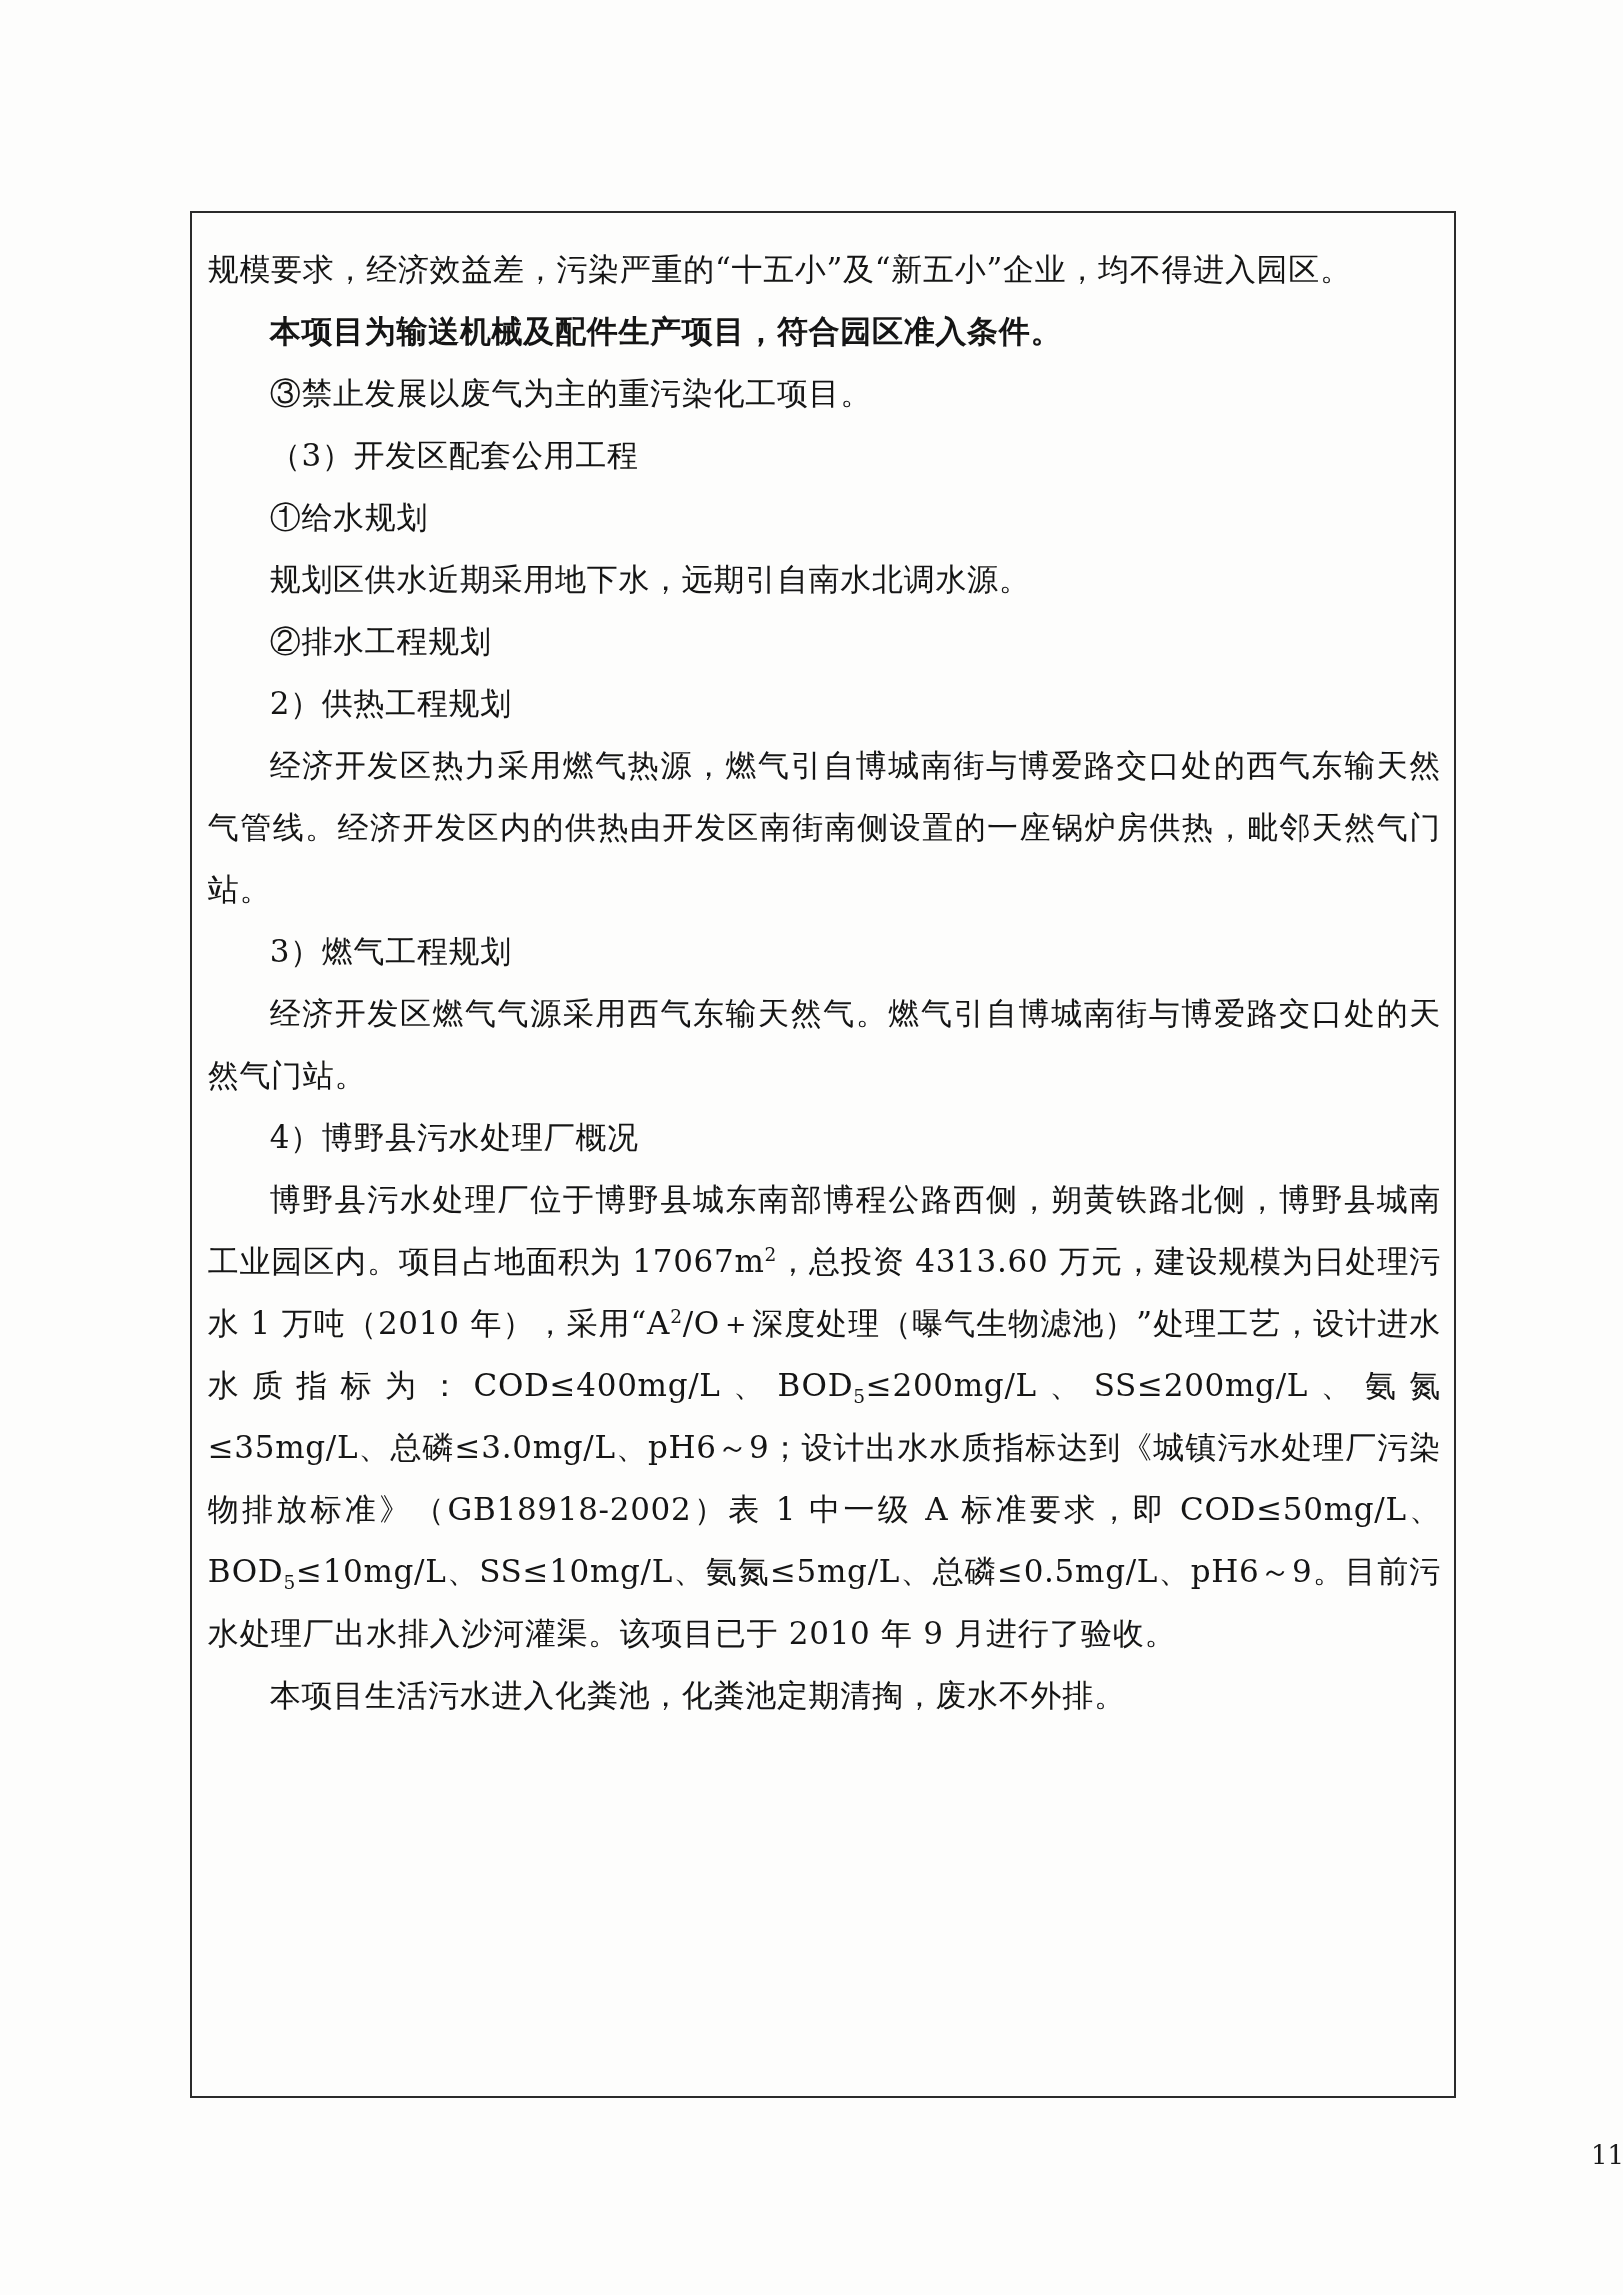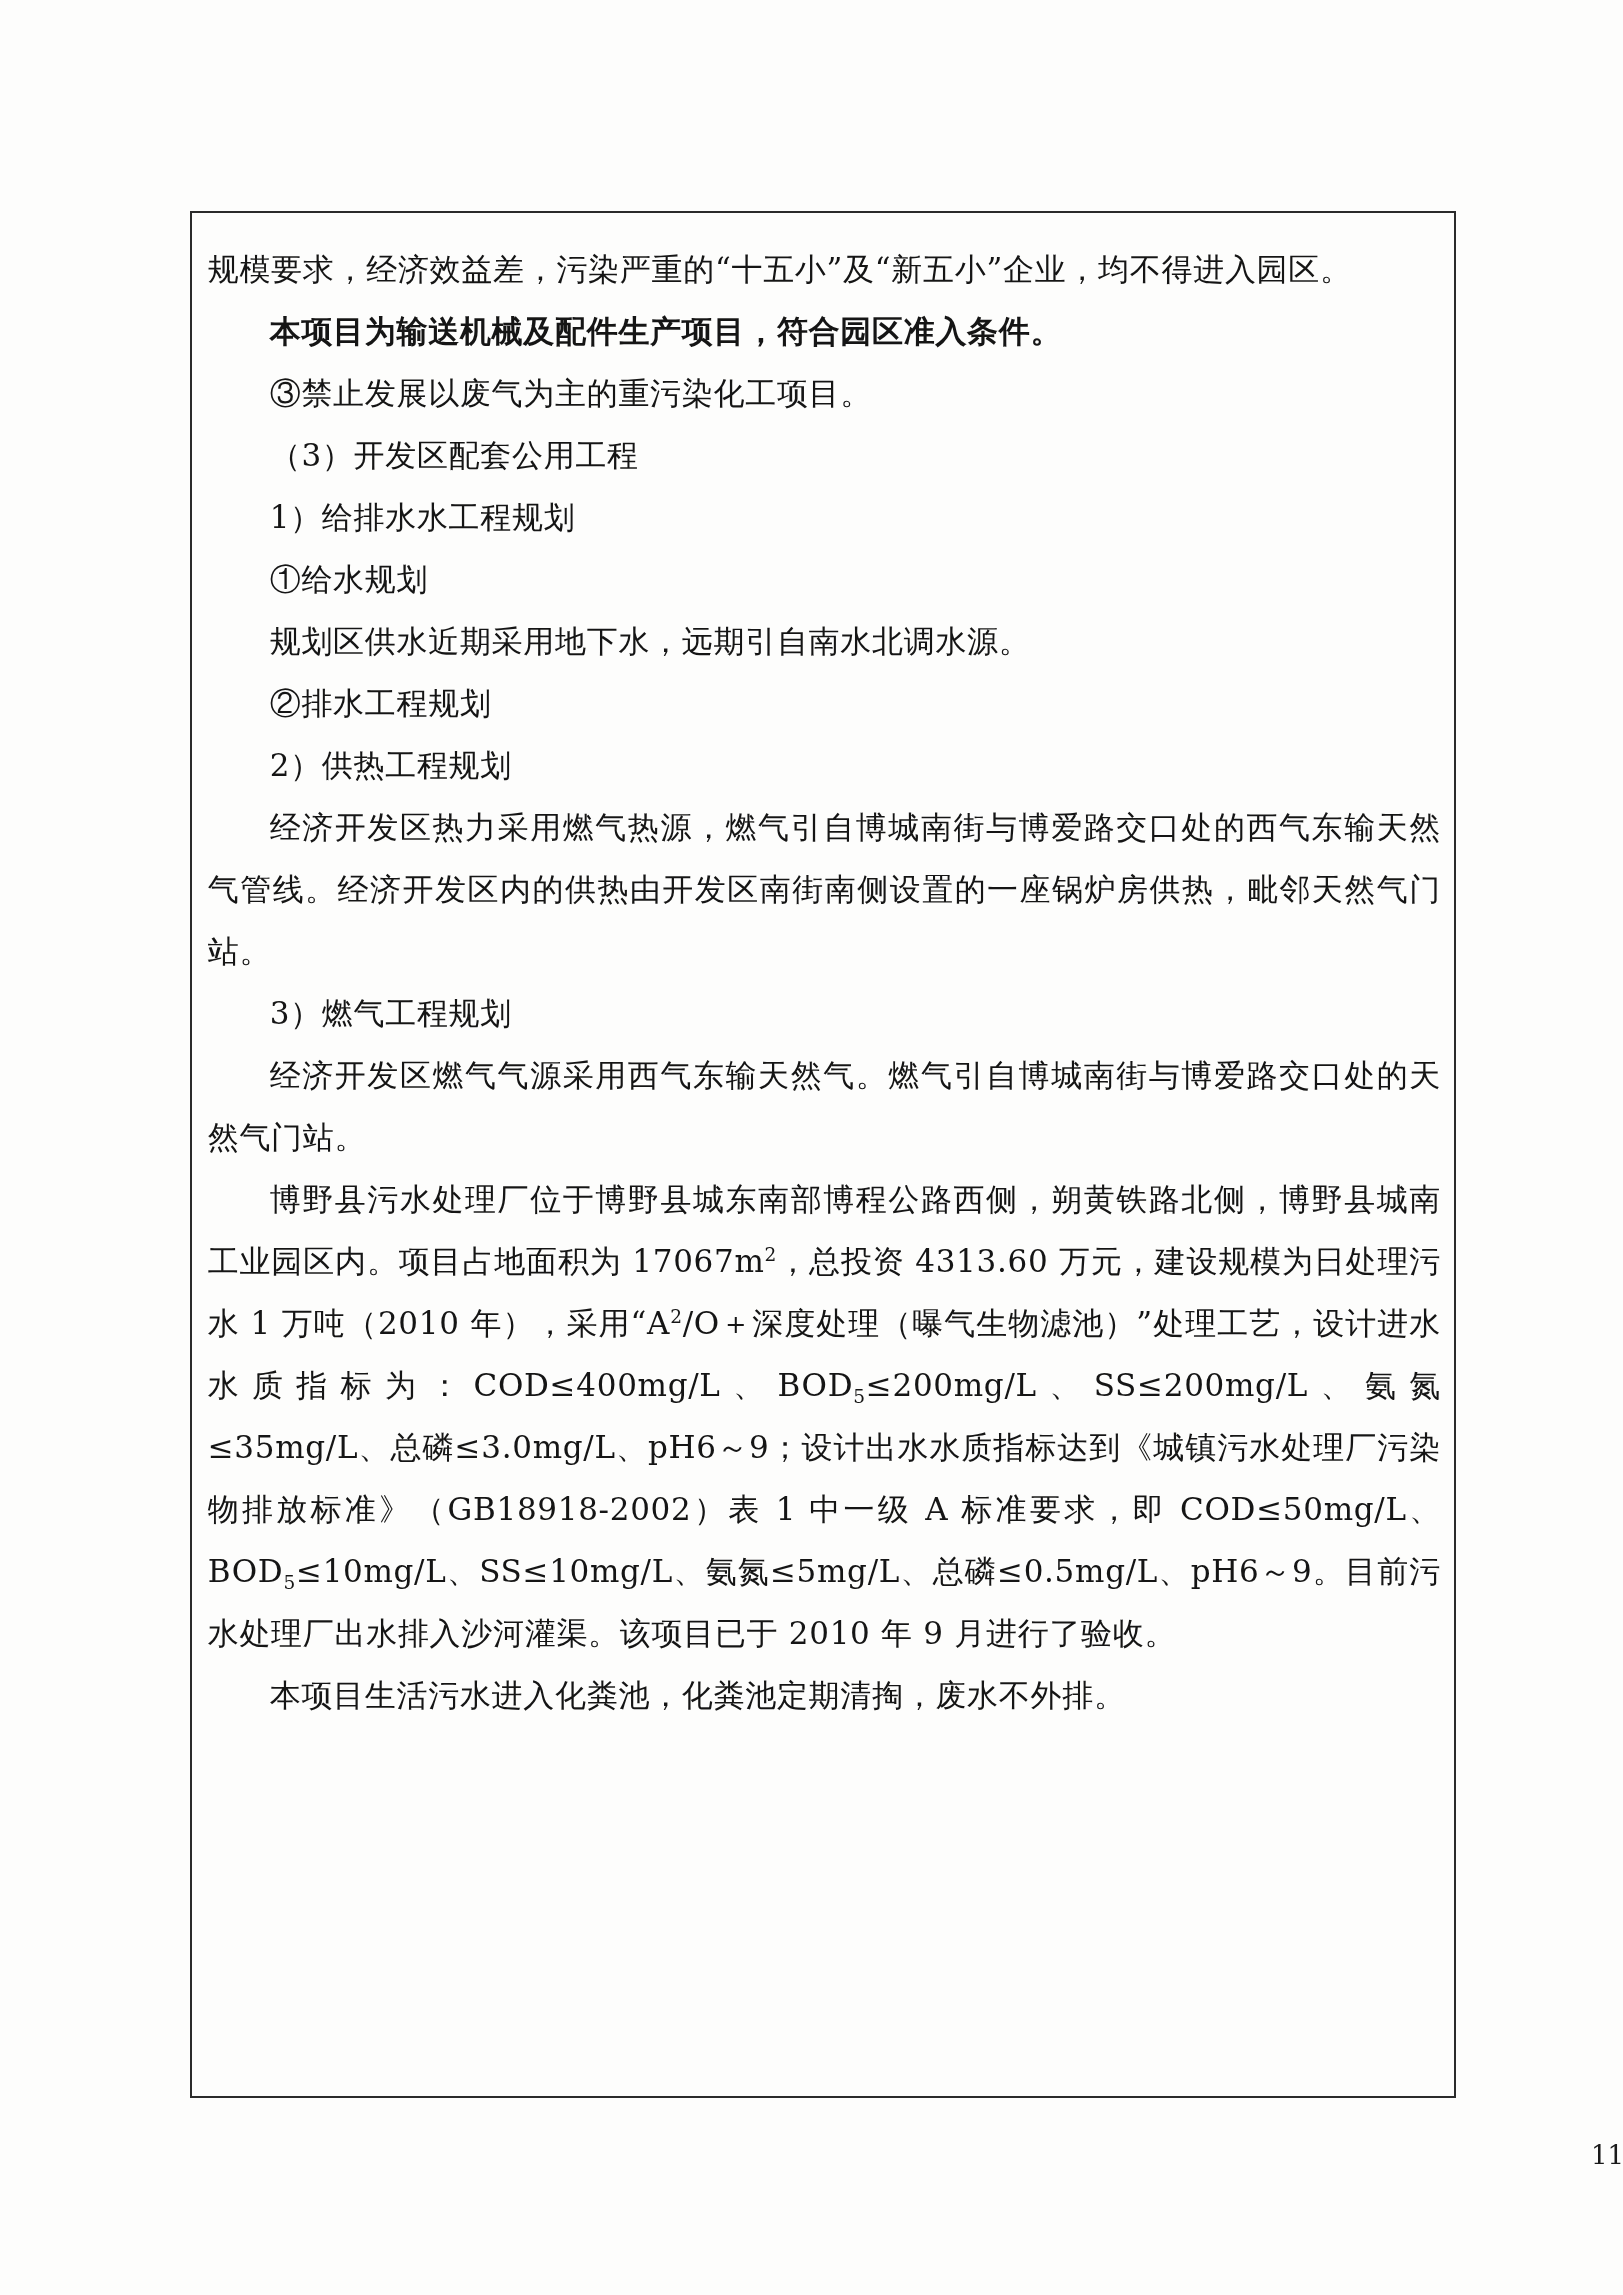"1）给排水水工程规划" p.indent { html: <p><span>1）给排水水工程规划</span></p> -> none }
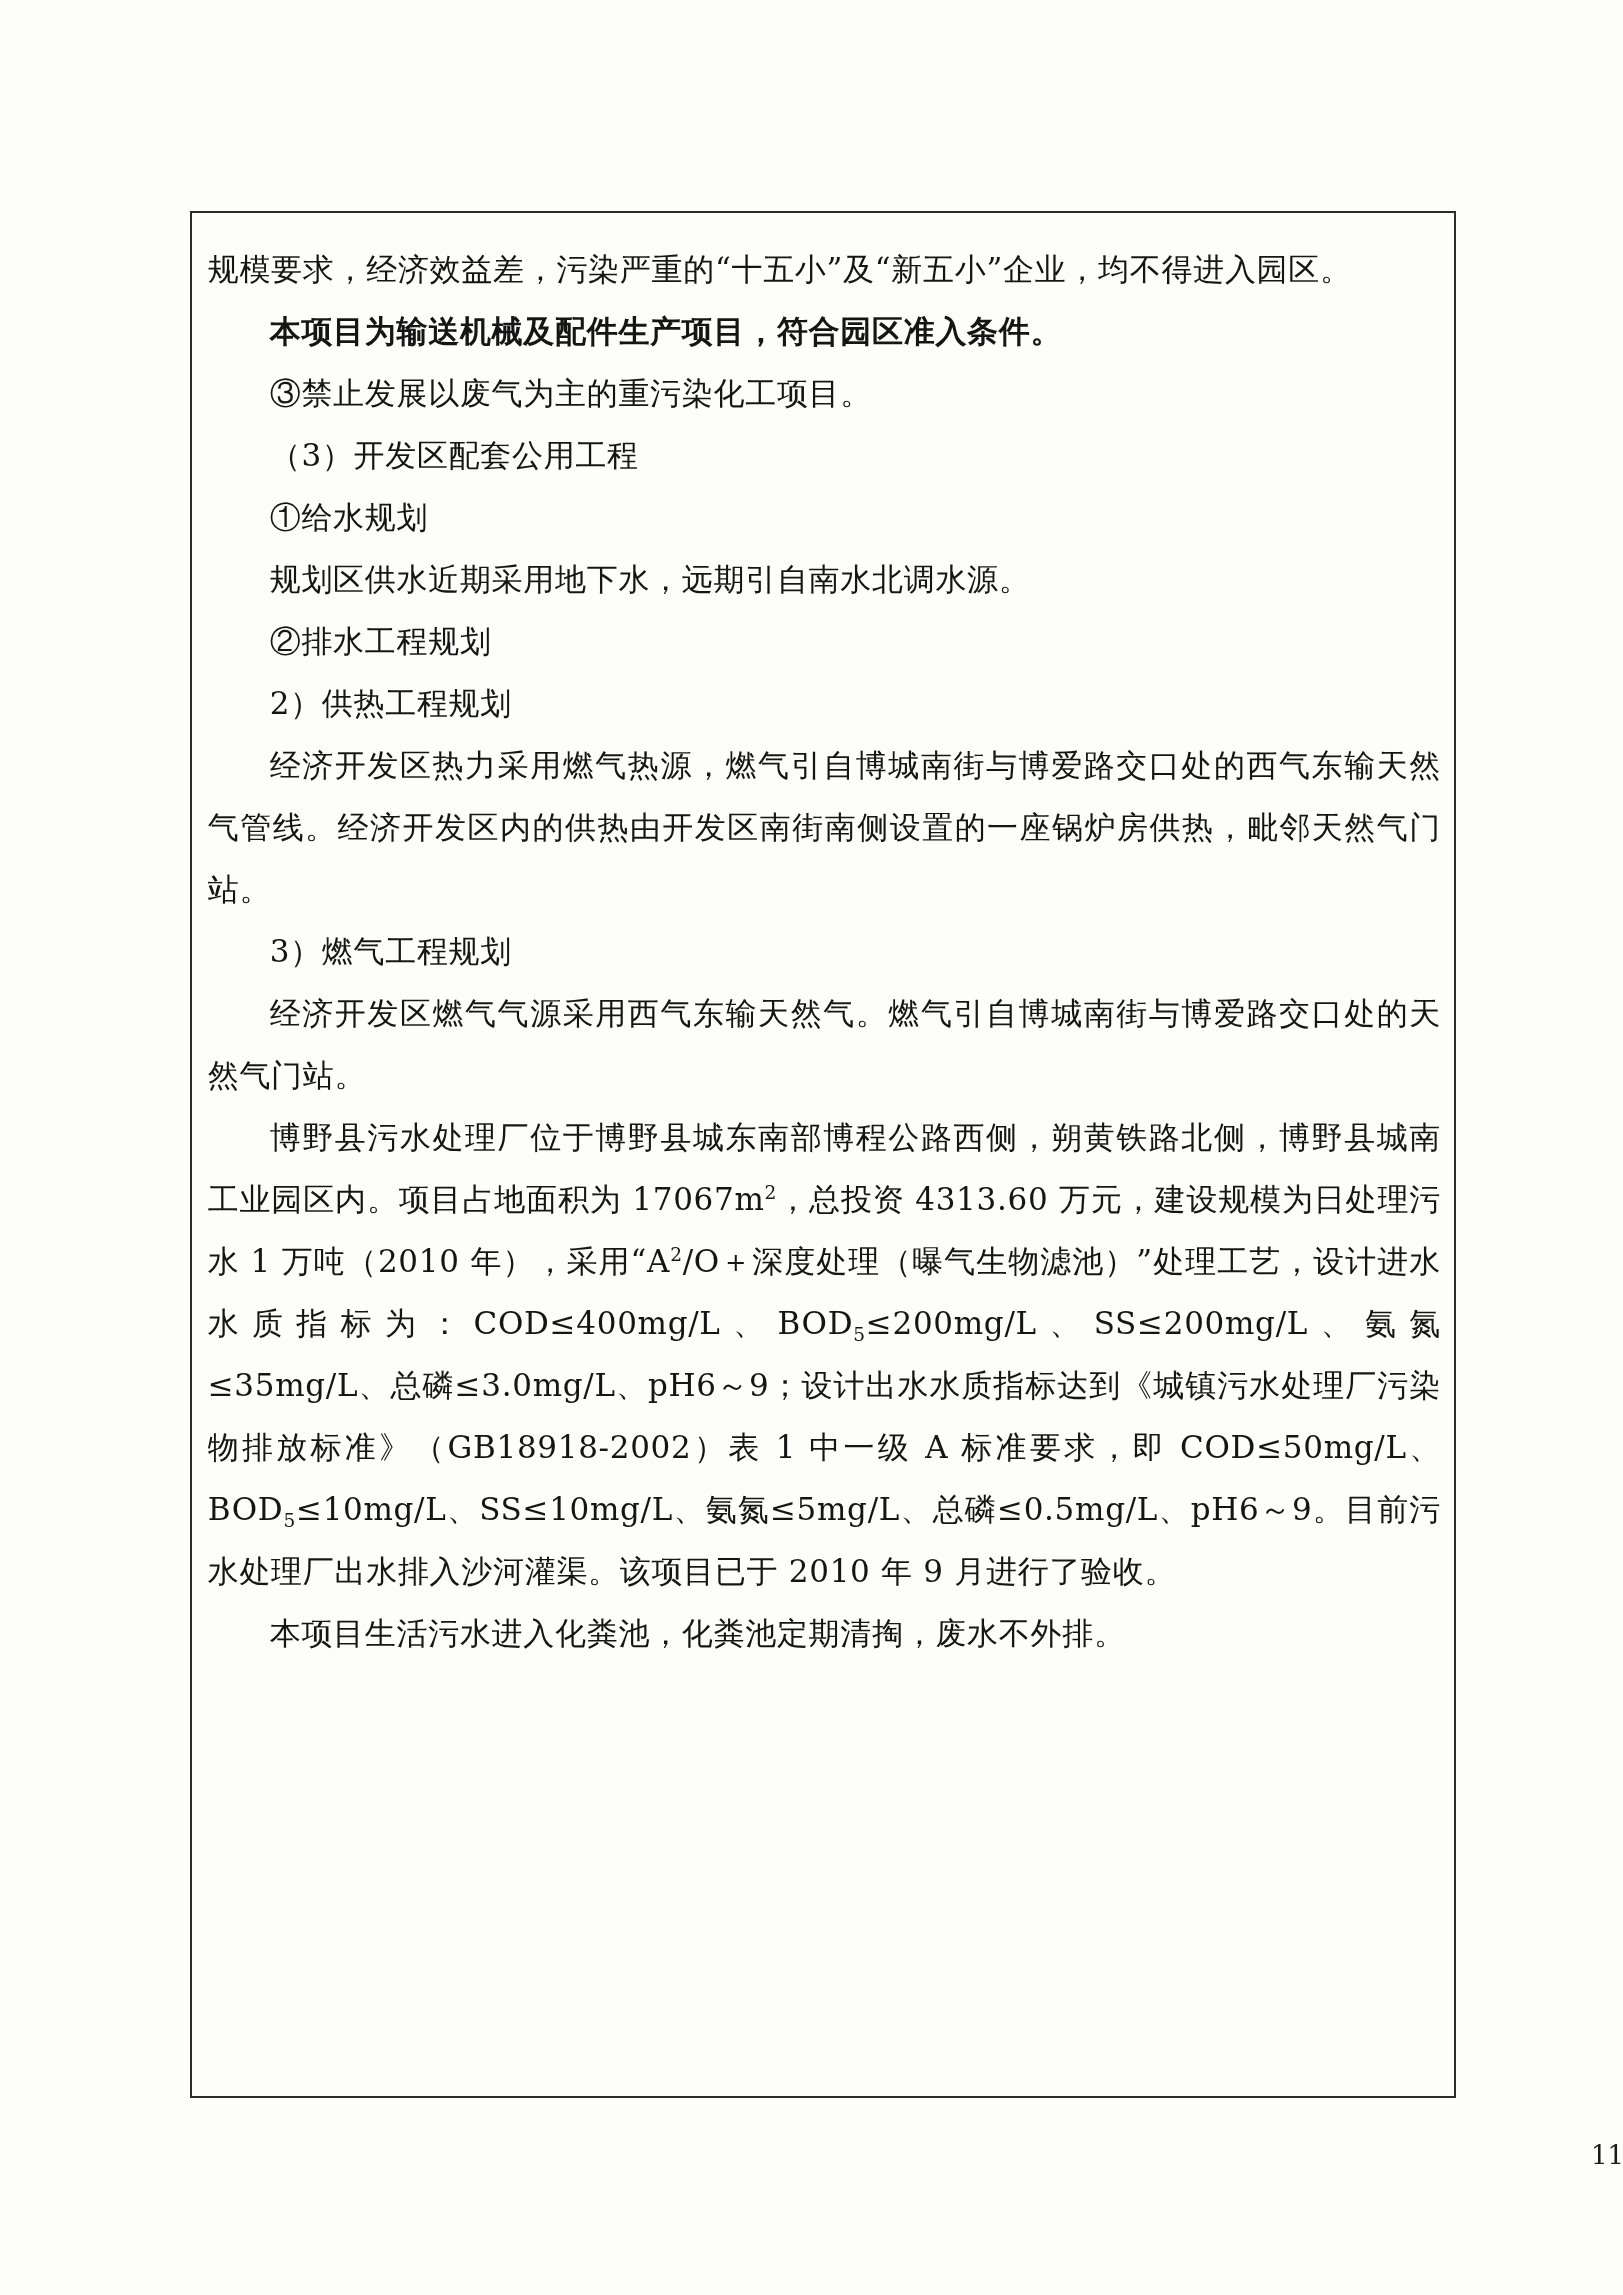"4）博野县污水处理厂概况" p.indent { html: none -> <p><span>4）博野县污水处理厂概况</span></p> }
